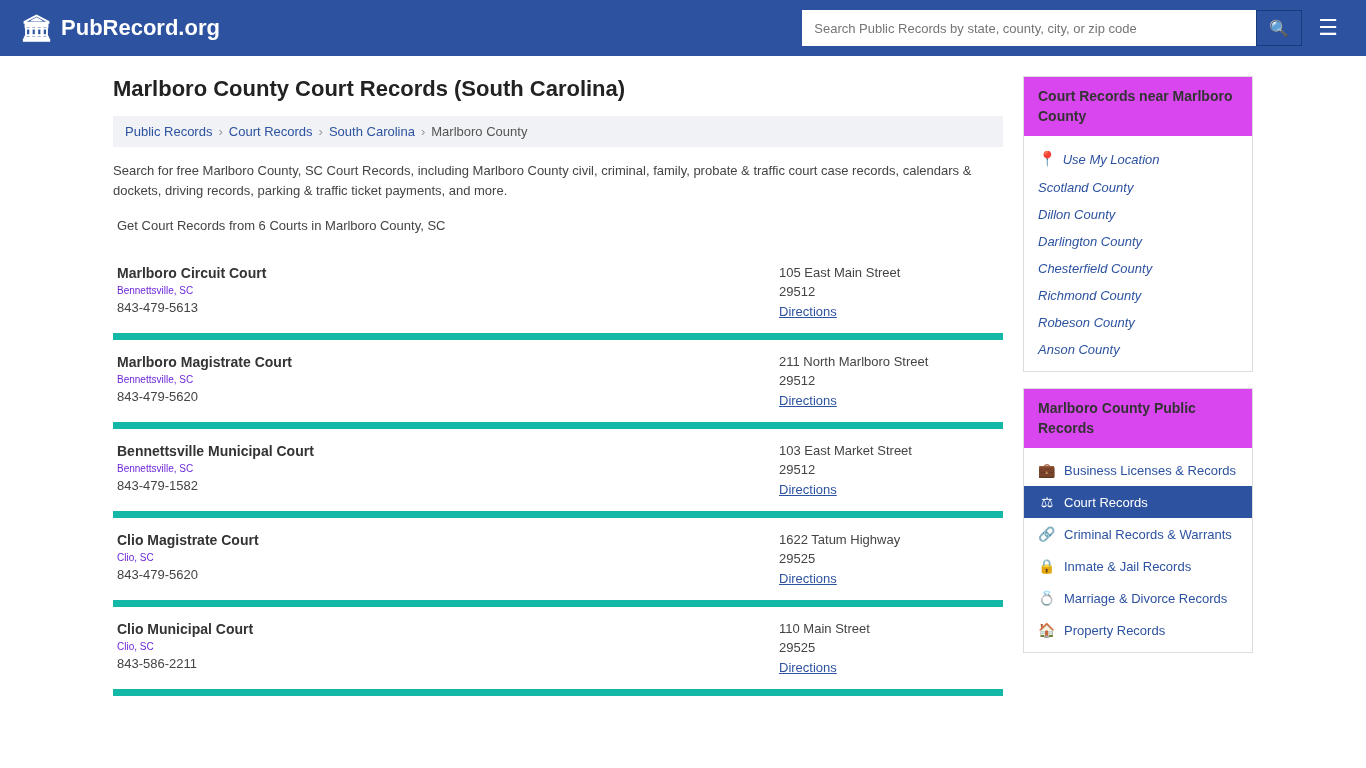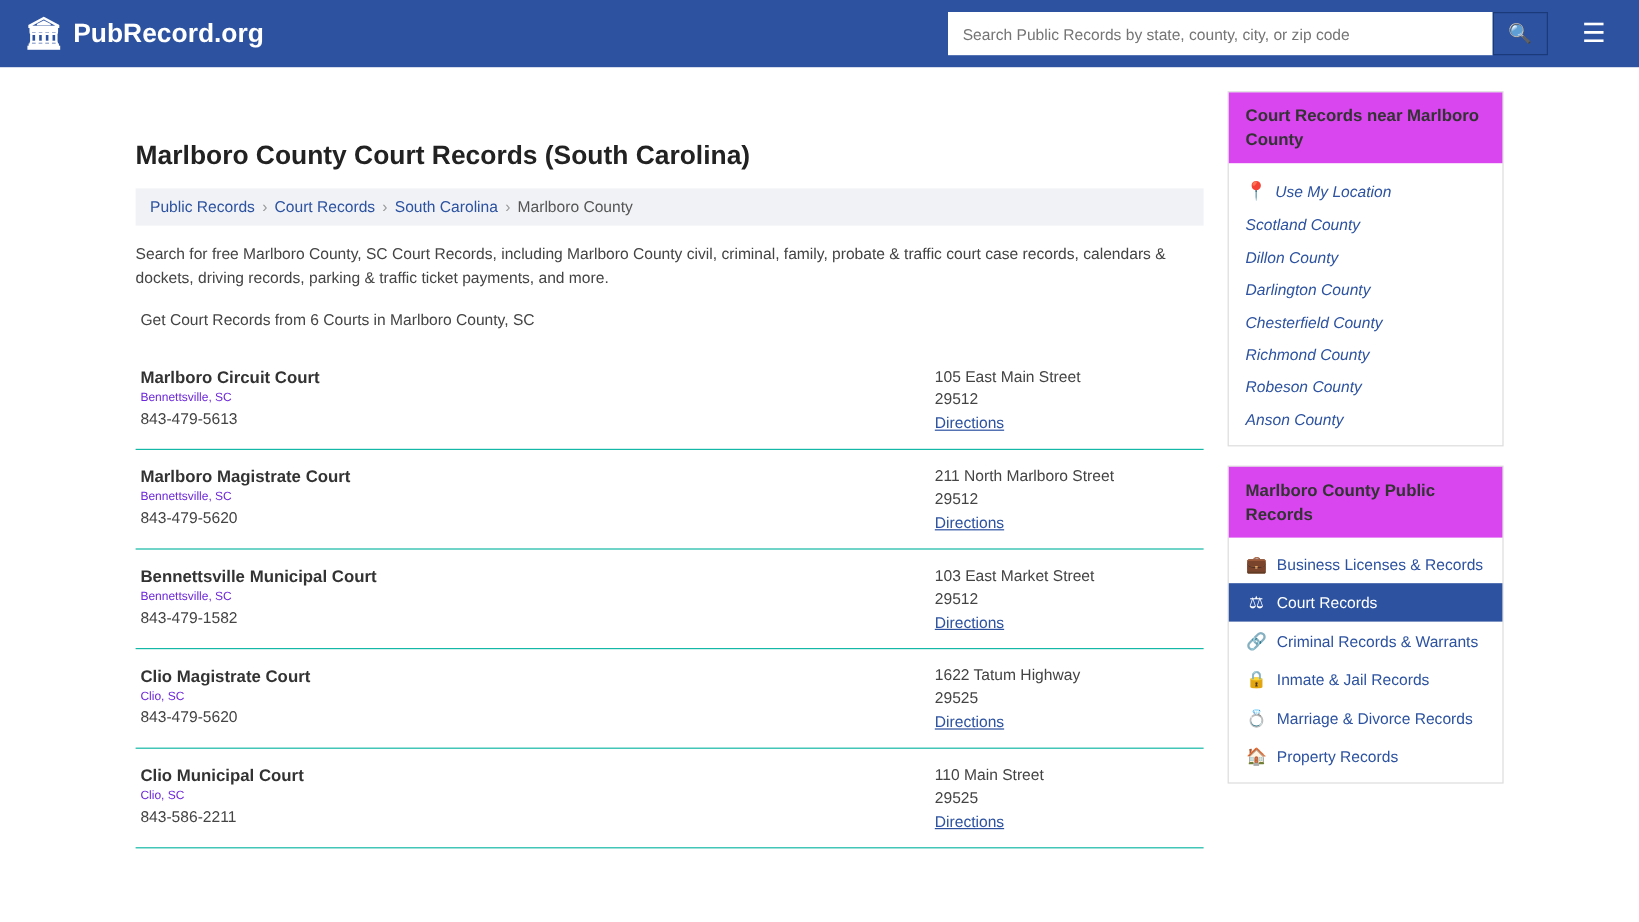"Search Public Records by state," .header-right { gap: 20px -> 8px }
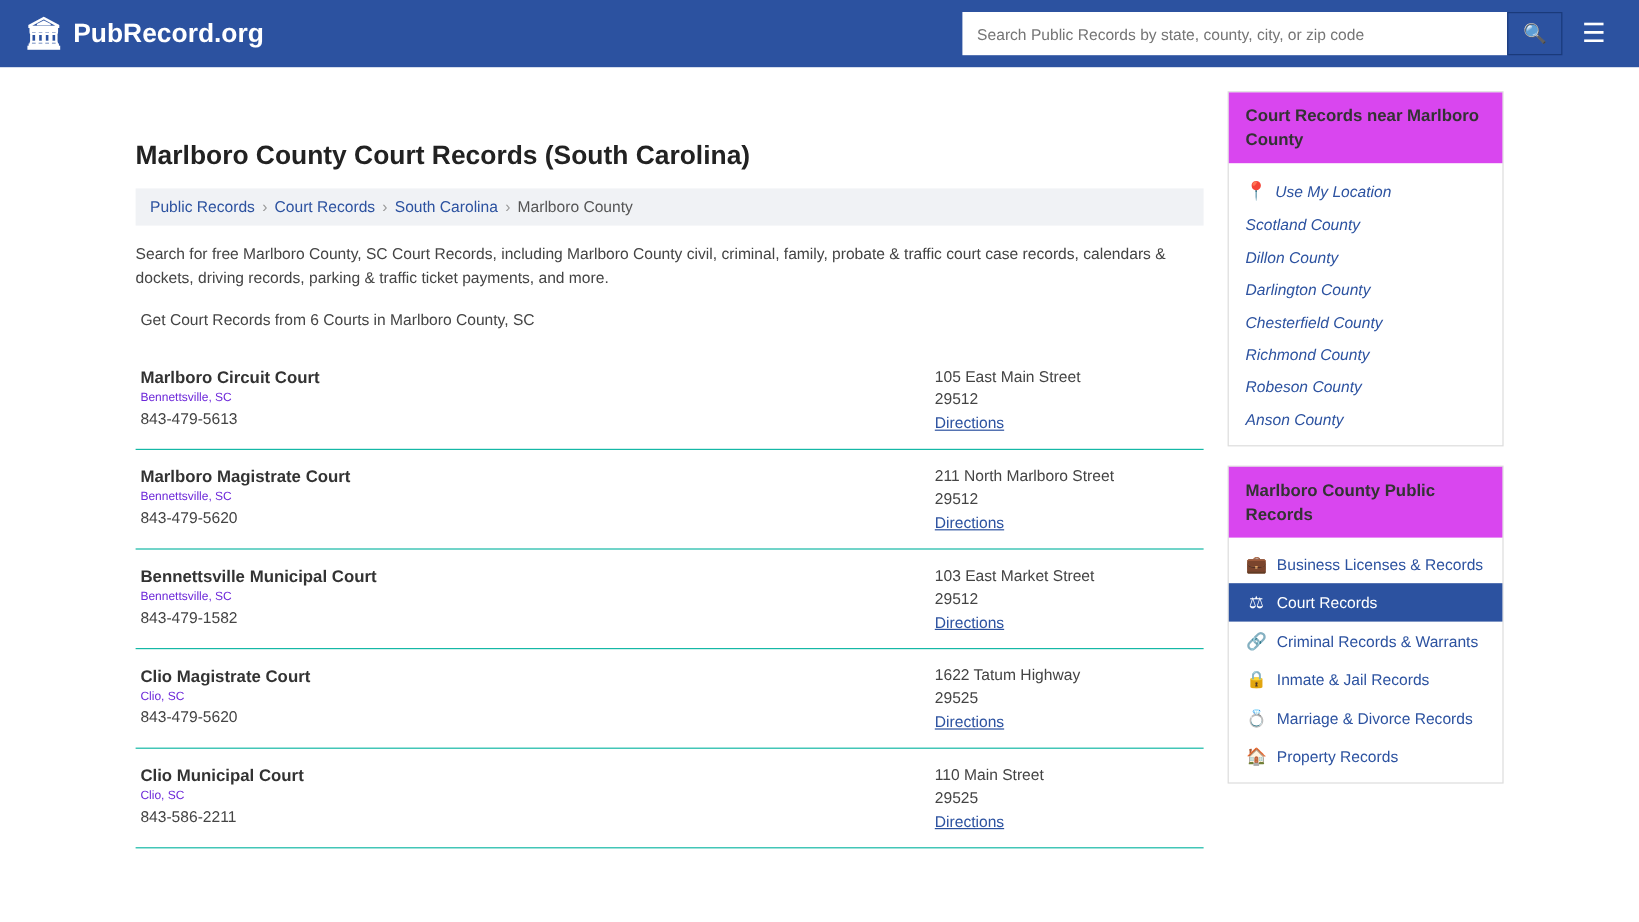"Marlboro County Court Records (South" .page-title { margin-top: 41px -> none }
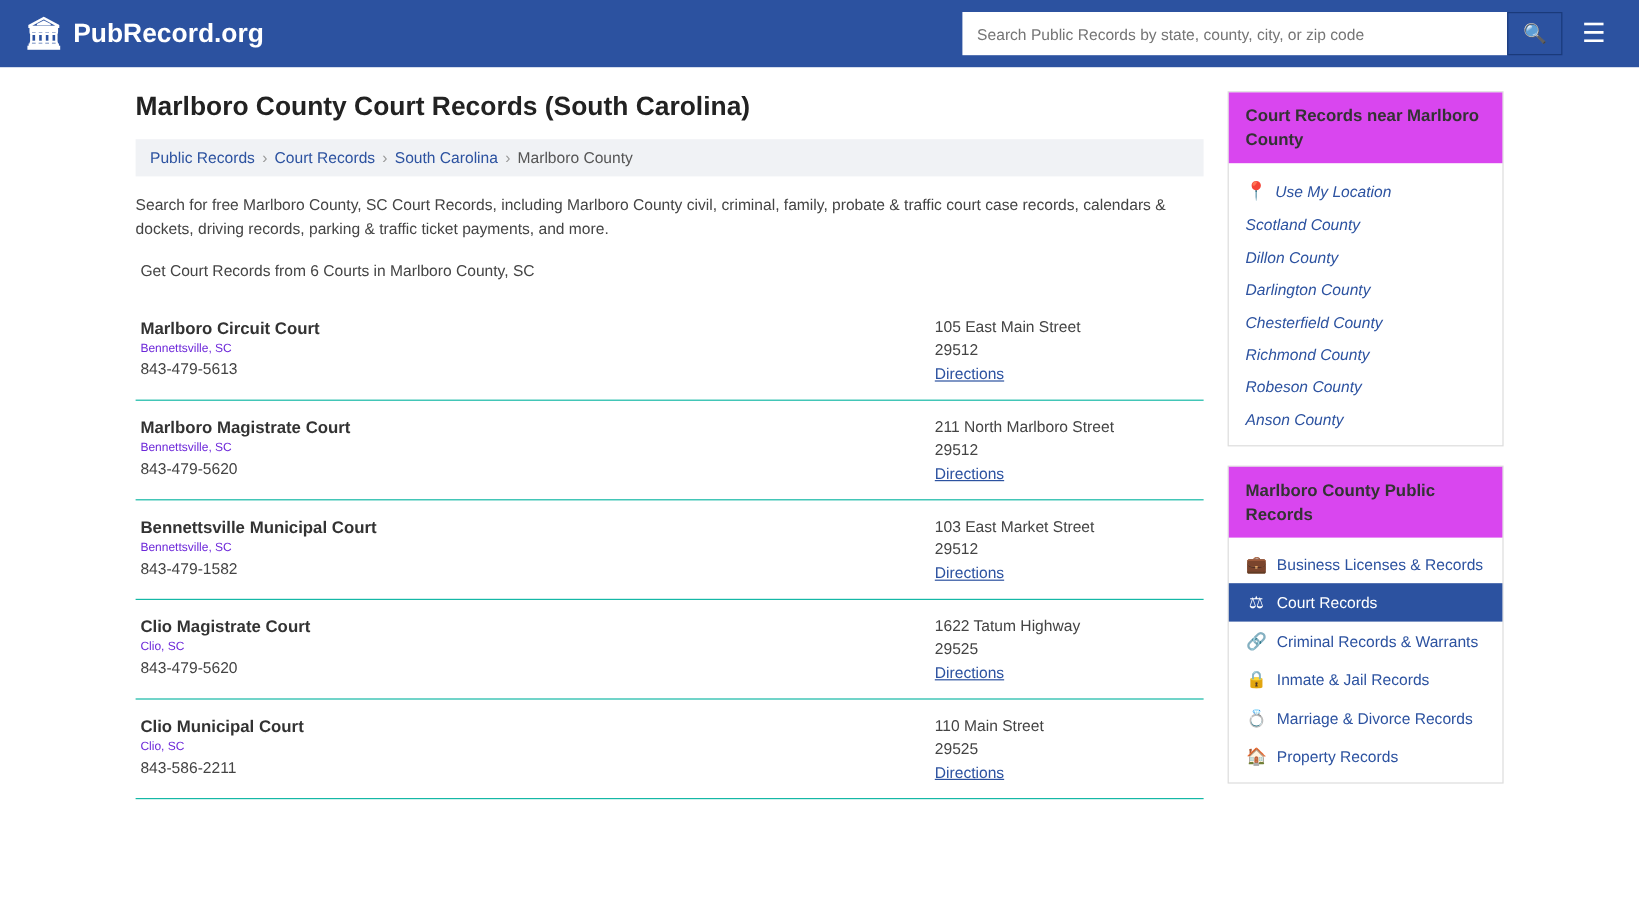"Marlboro Circuit Court" .court-entry { border-bottom: 1px solid #14b8a6 -> 7px solid #14b8a6 }
